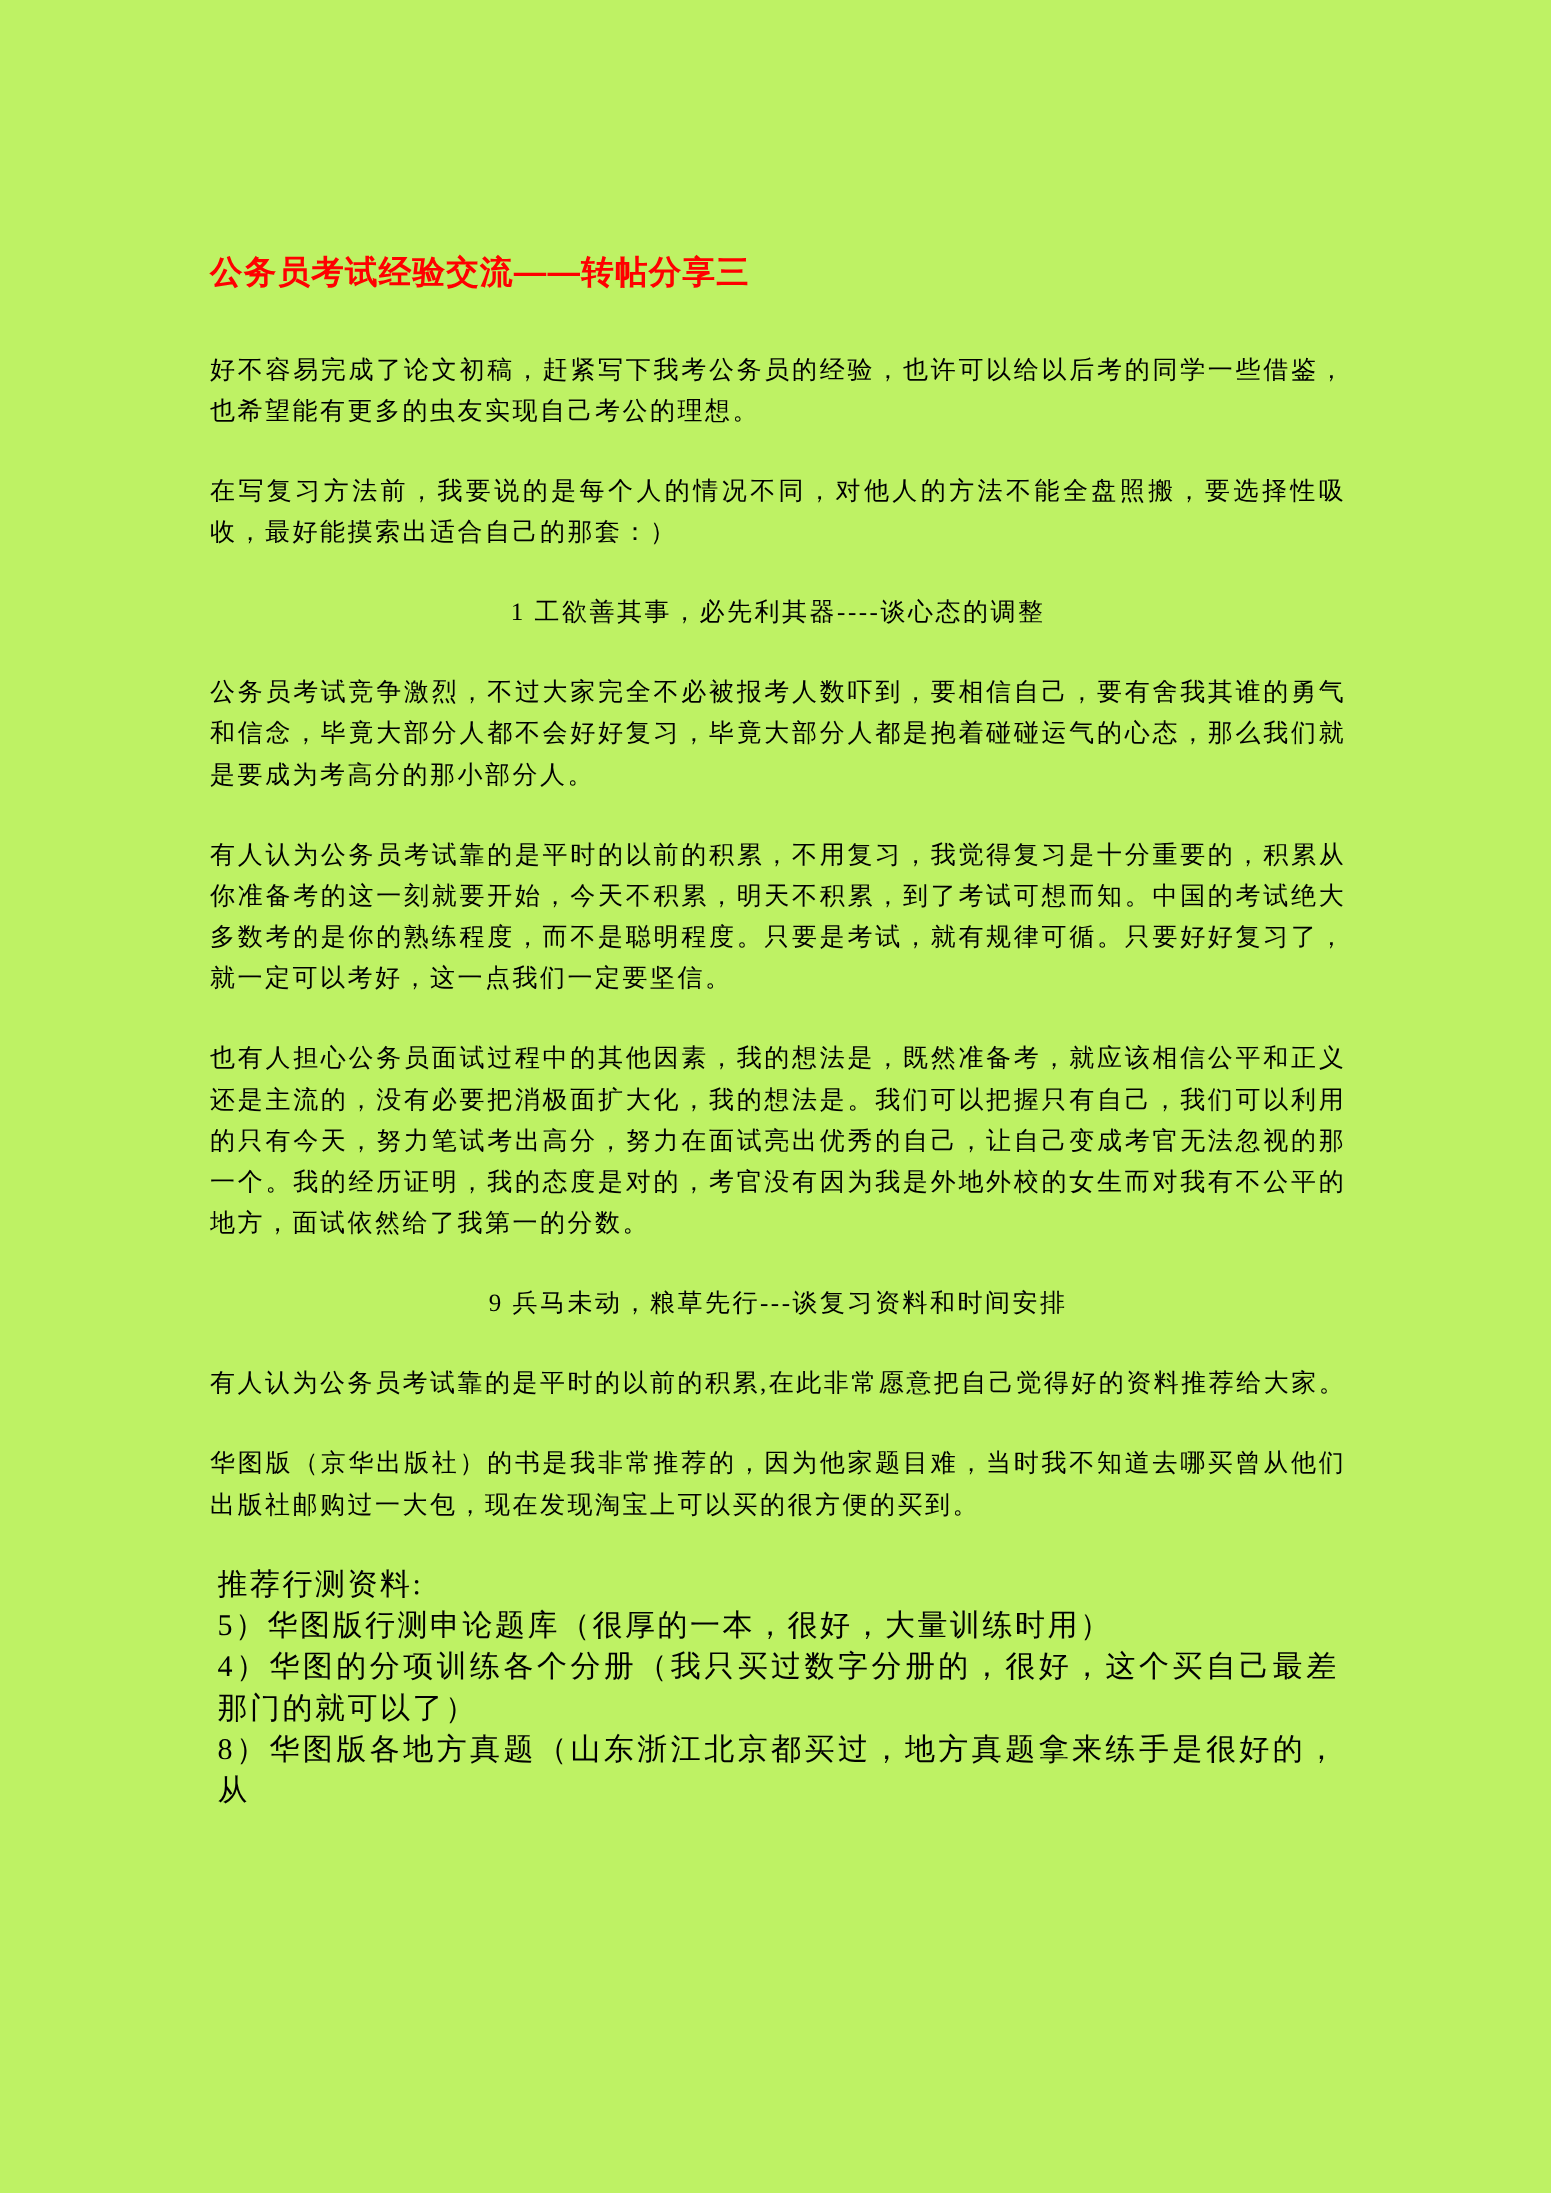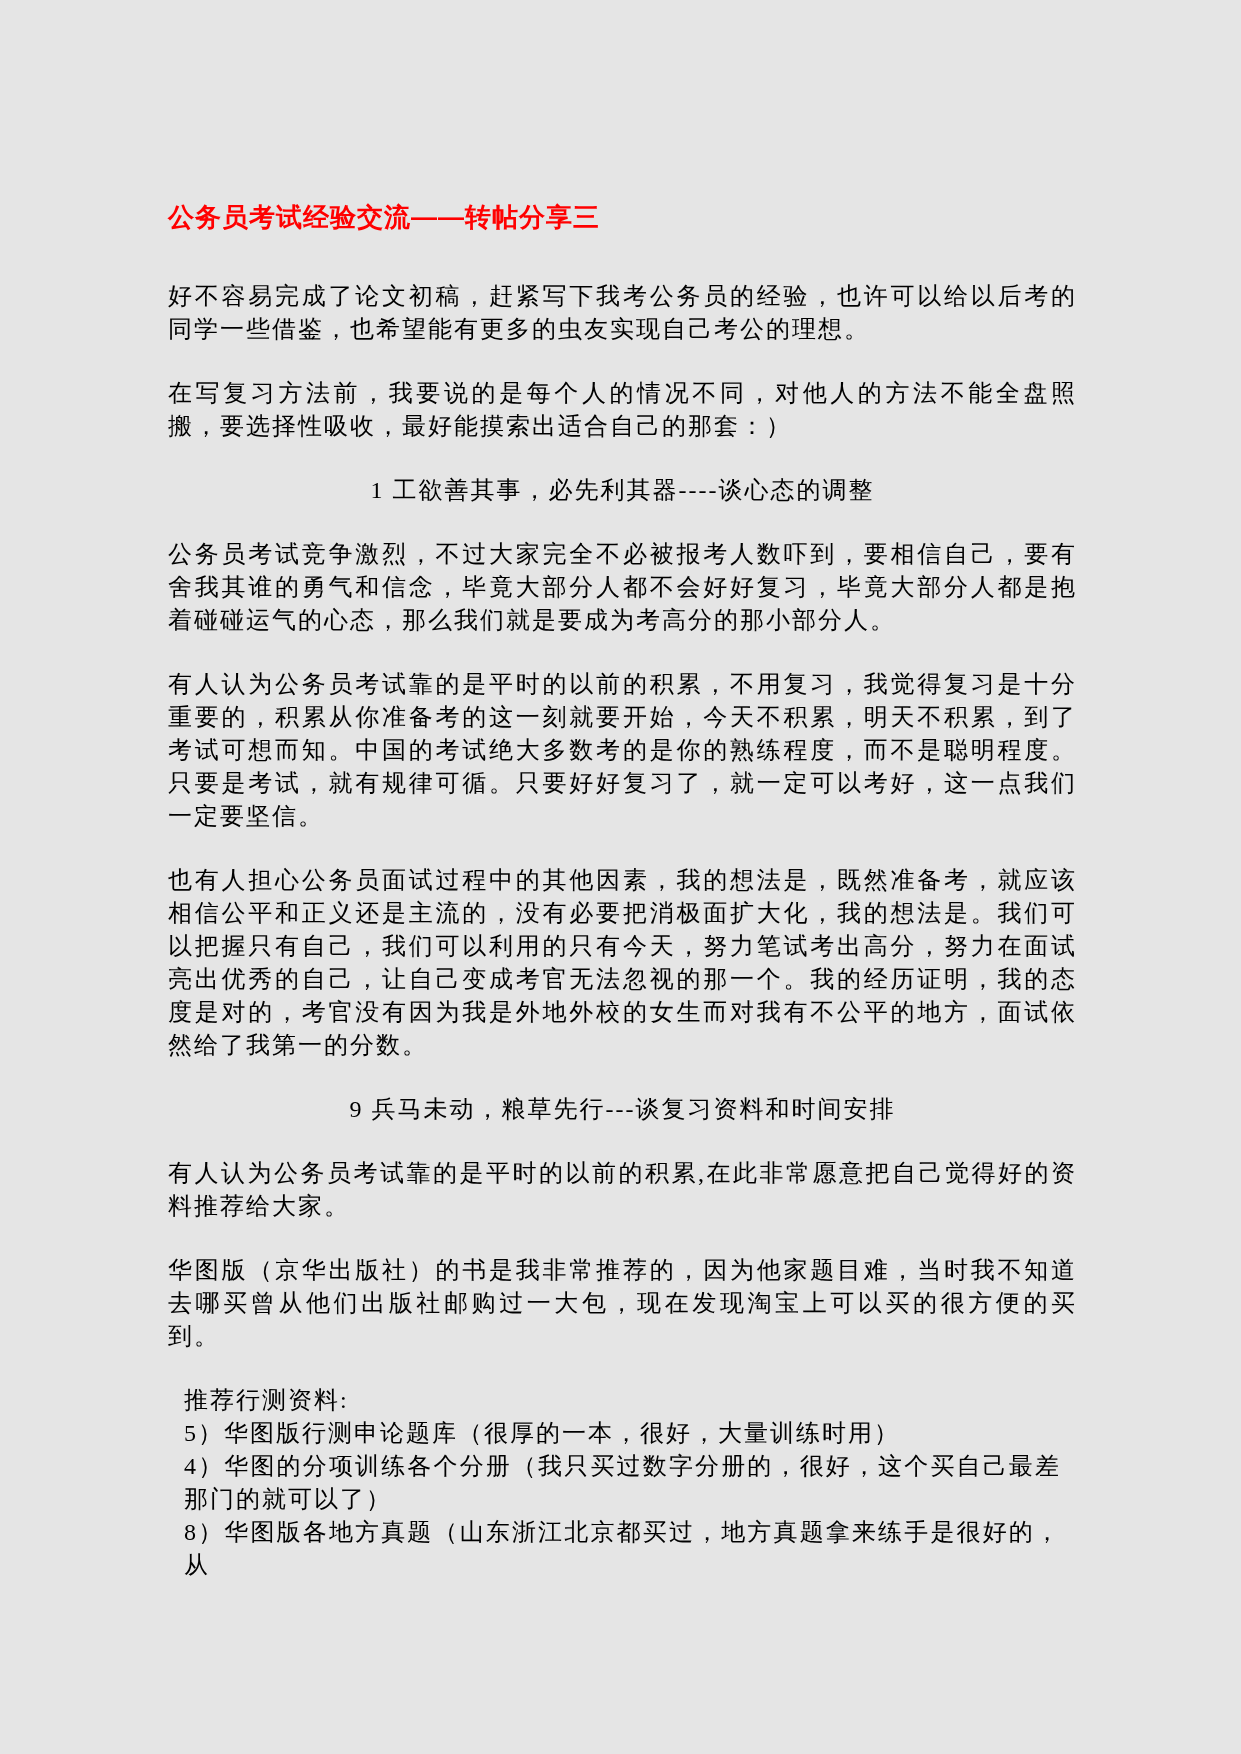"公务员考试经验交流——转帖分享三" .page { background: #e5e5e5 -> #bef264 }
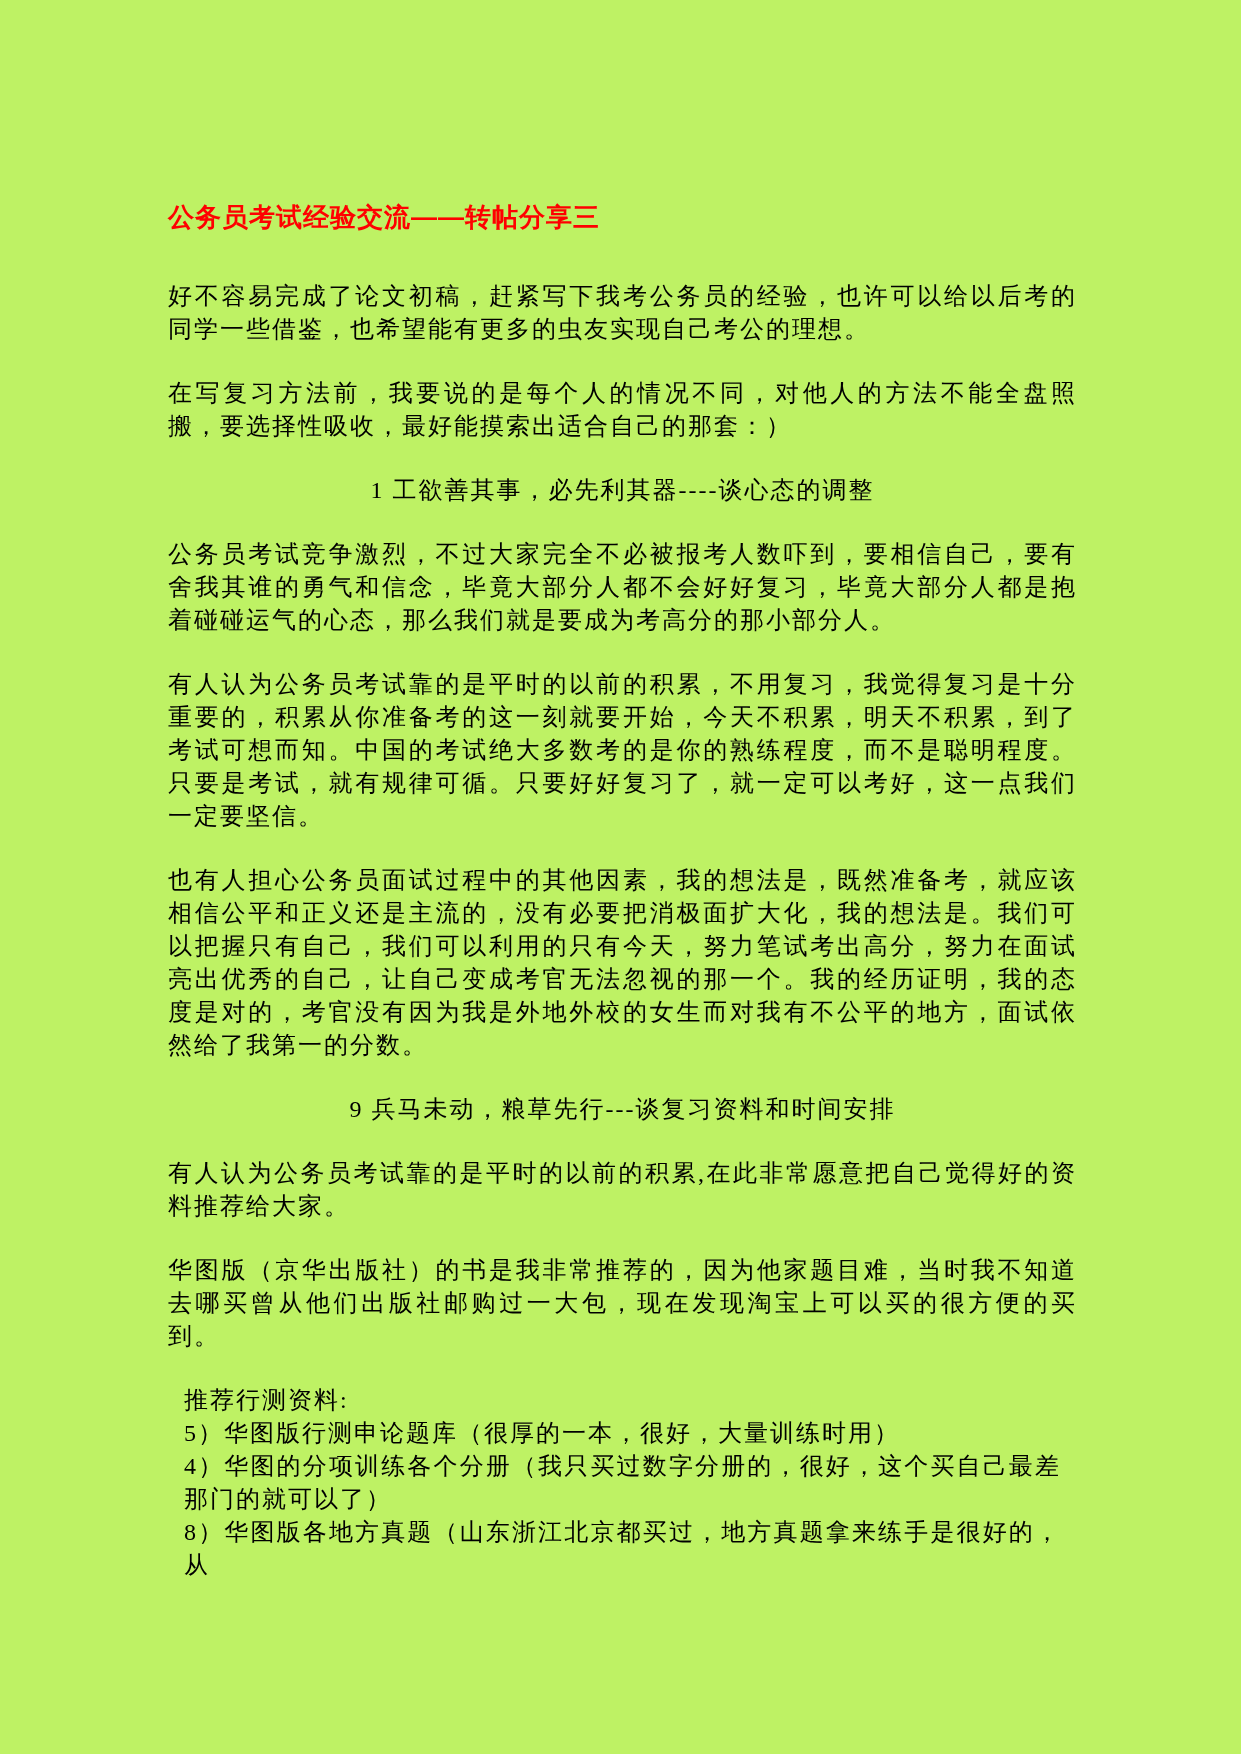"好不容易完成了论文初稿，赶紧写下我考公务员的经验，也许可以给以后考的同学一些借鉴" .para { font-size: 24px -> 20px }
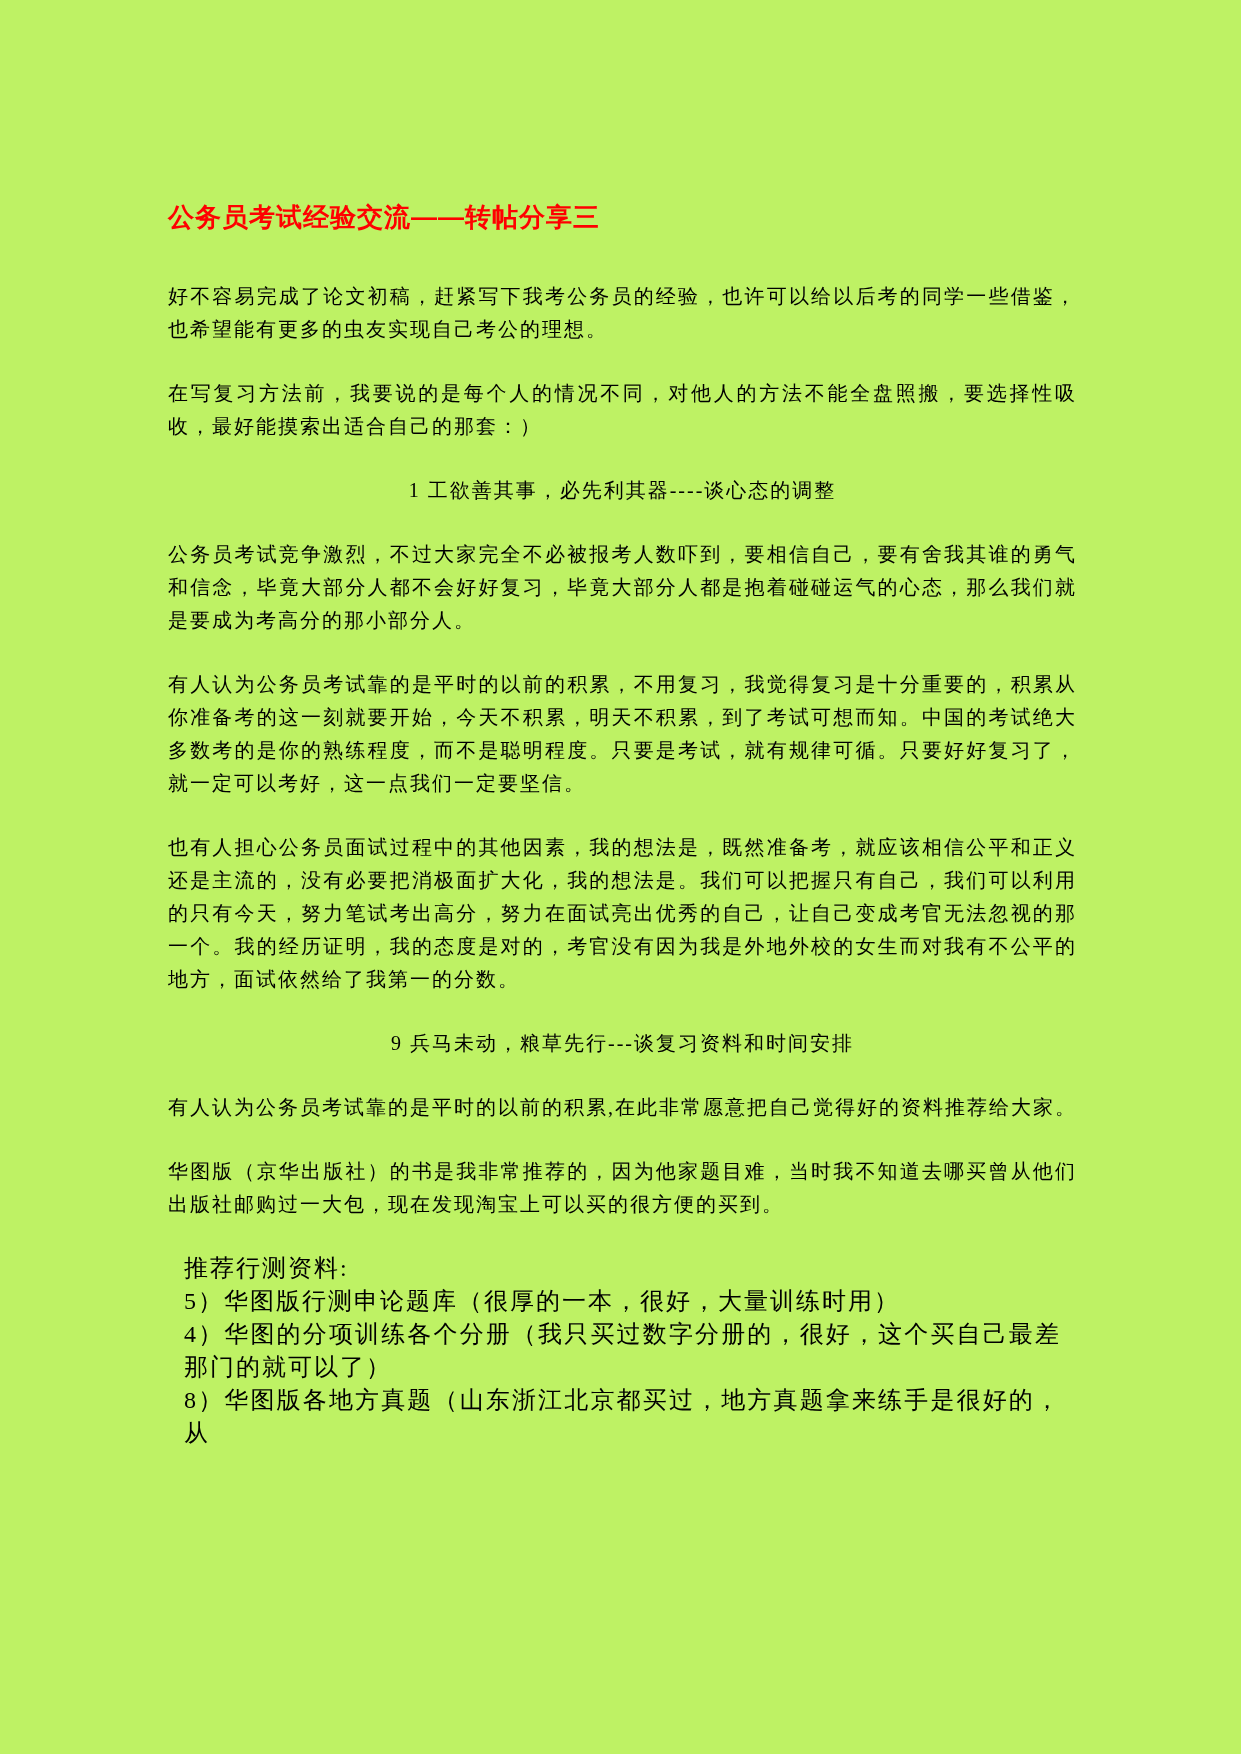"推荐行测资料:" .list-block { margin: 16px -> 6px }
